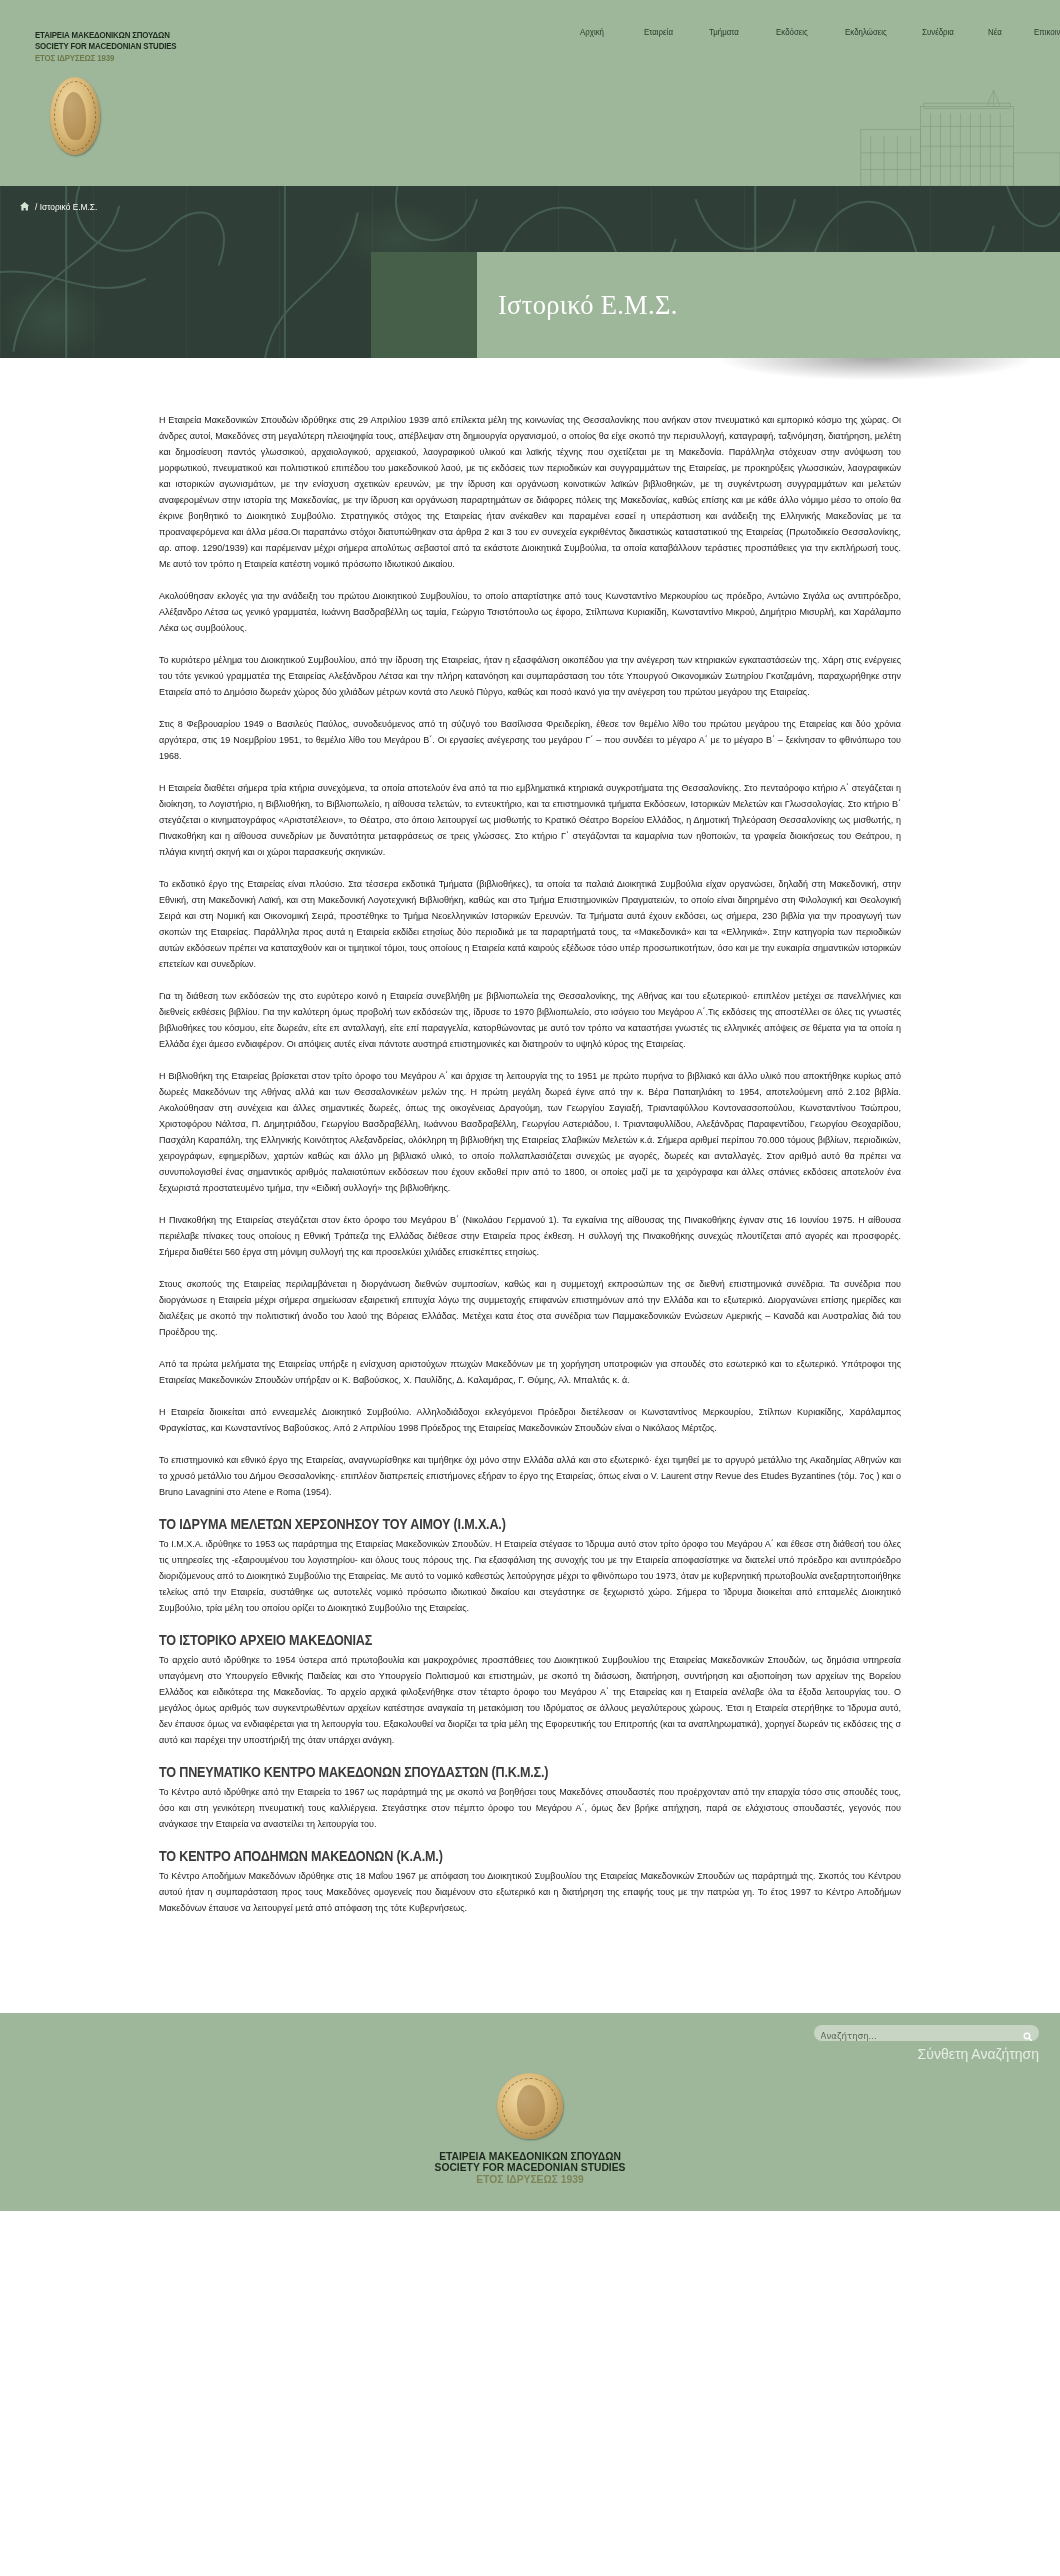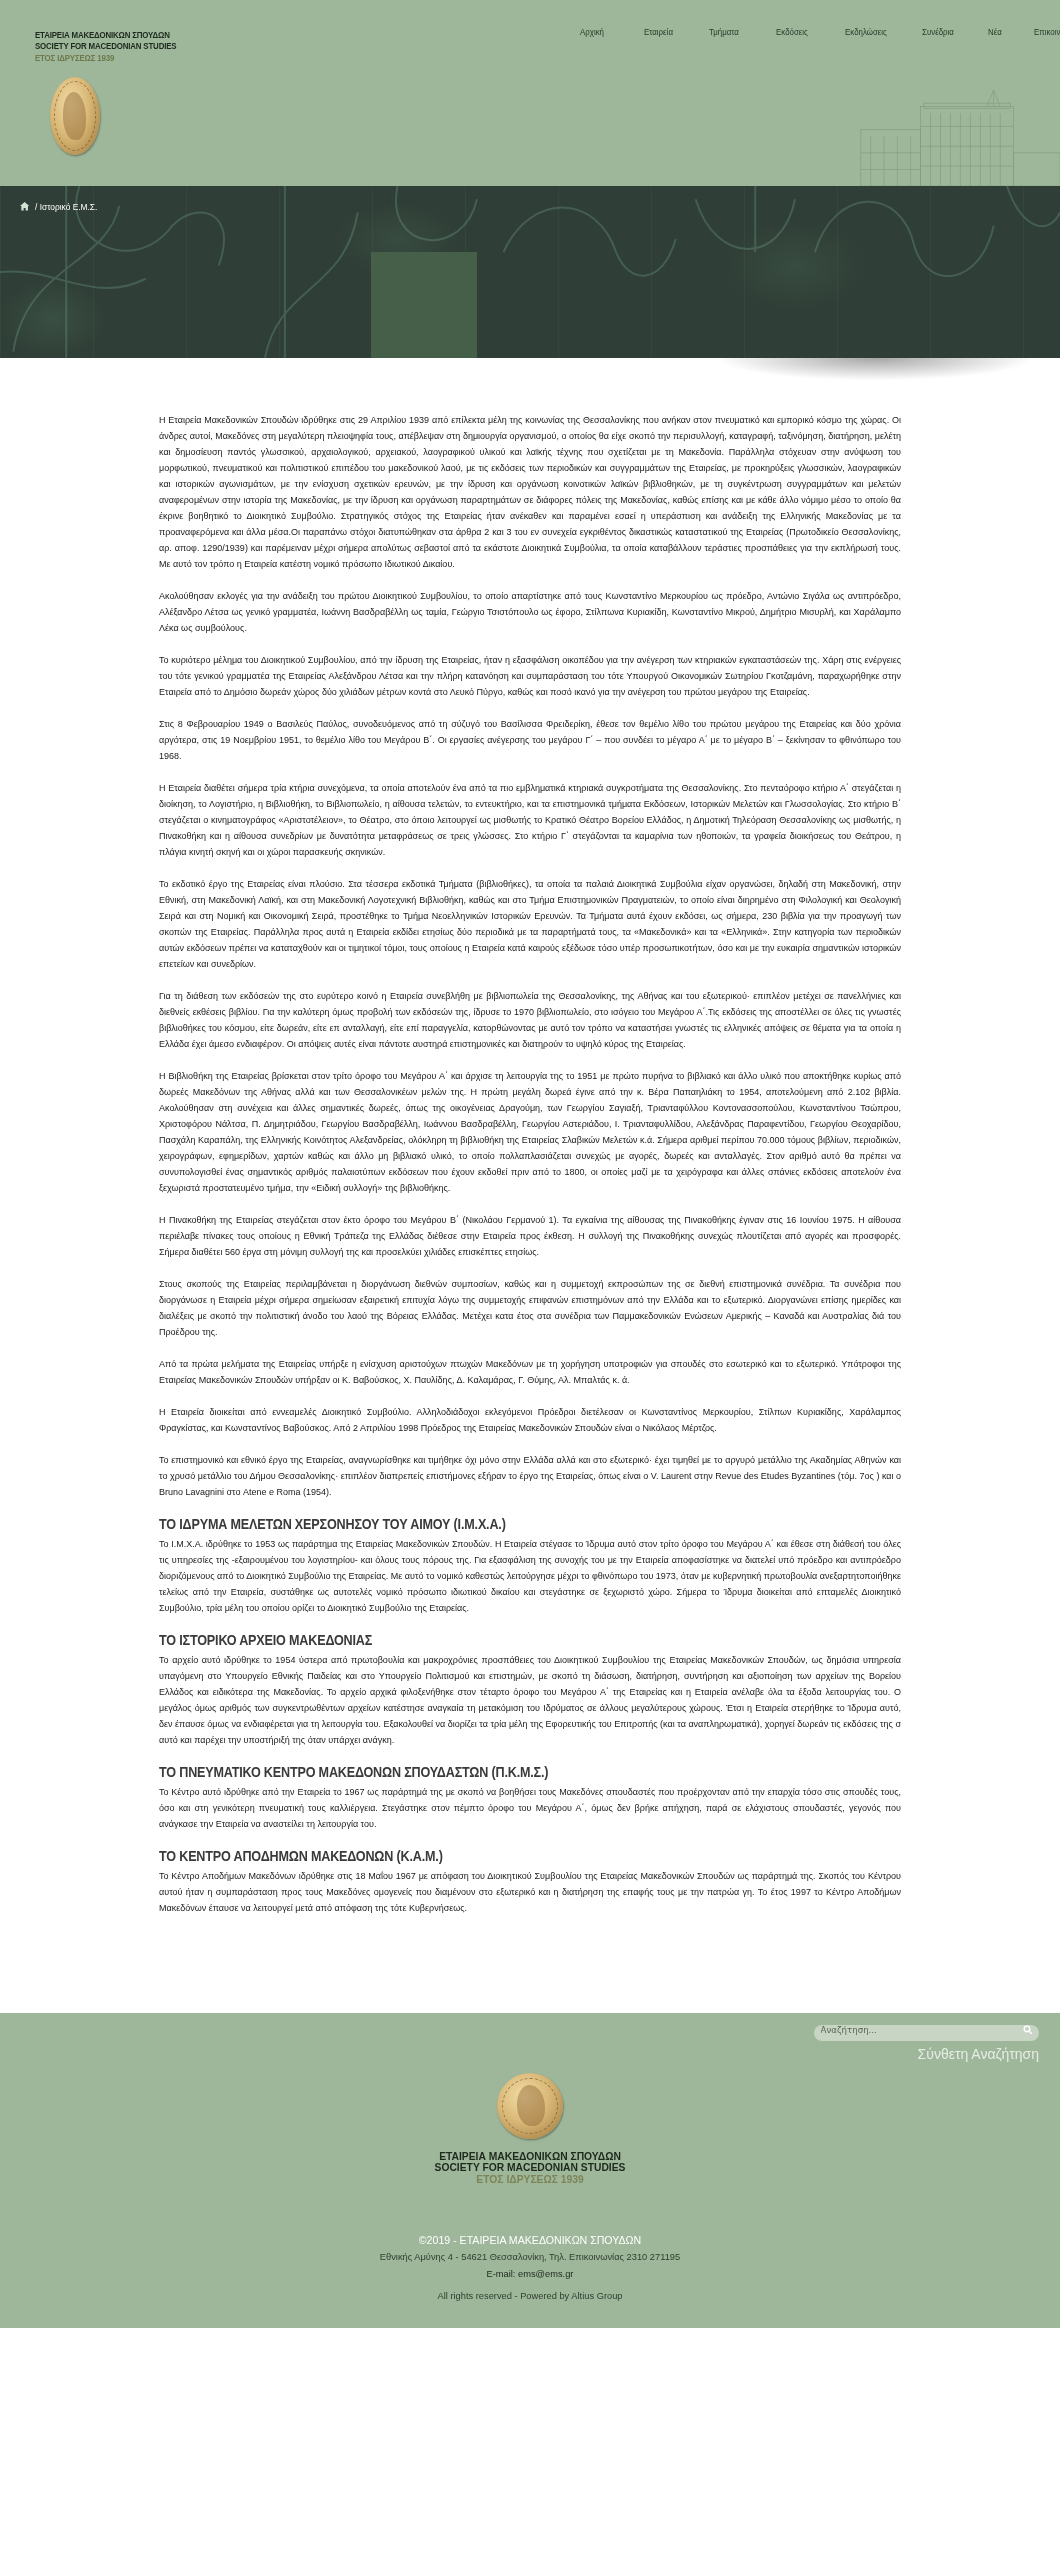"Ιστορικό Ε.Μ.Σ." div.title-block { html: none -> <div> <h1>Ιστορικό Ε.Μ.Σ.</h1> </div> }
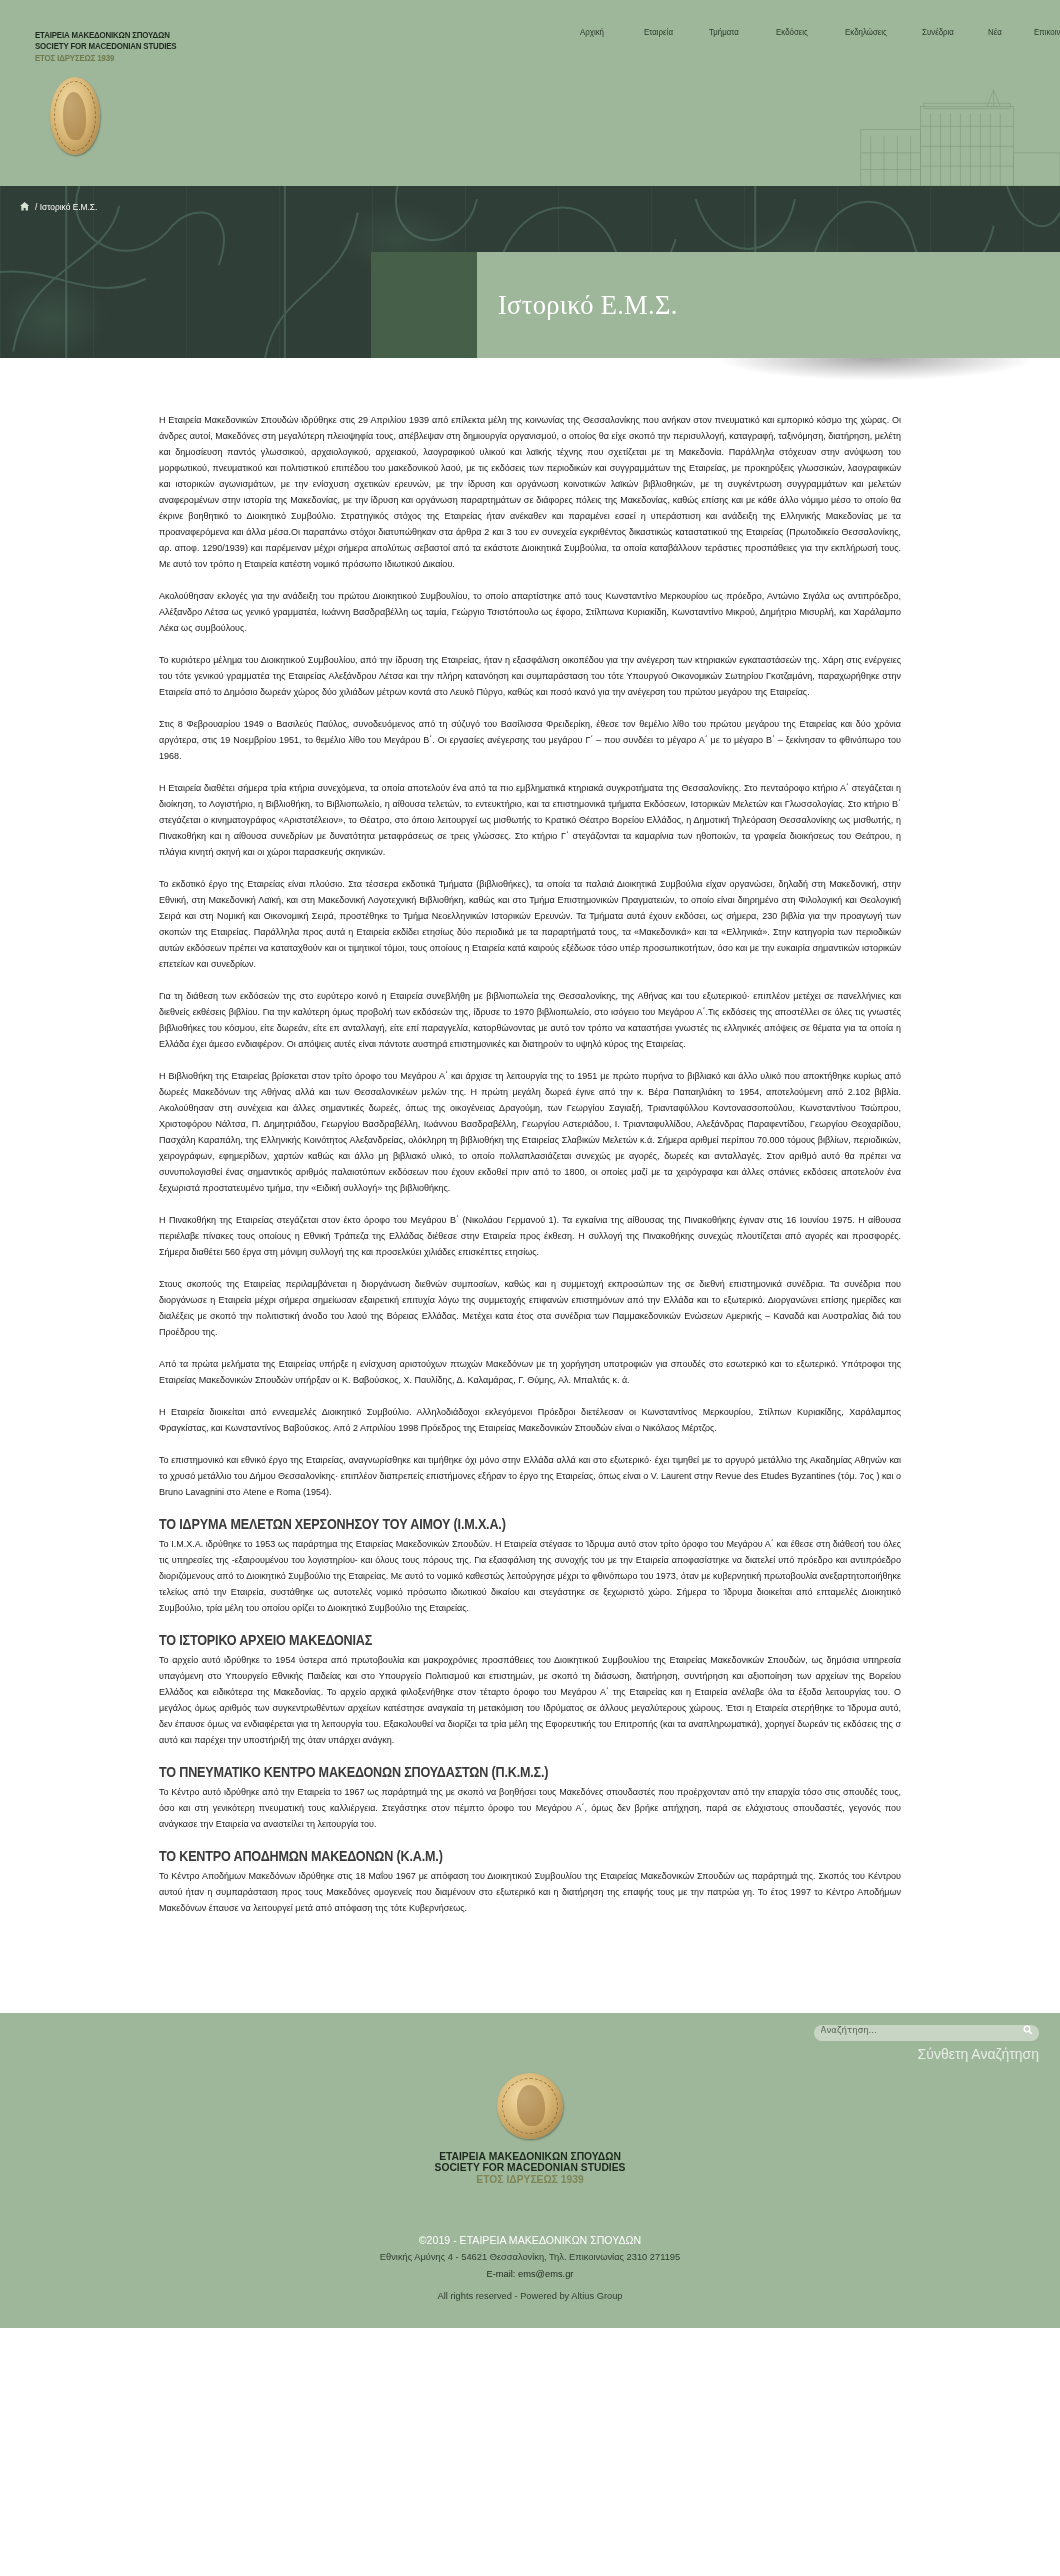"Αναζήτηση..." .search-box { align-items: flex-start -> flex-end }
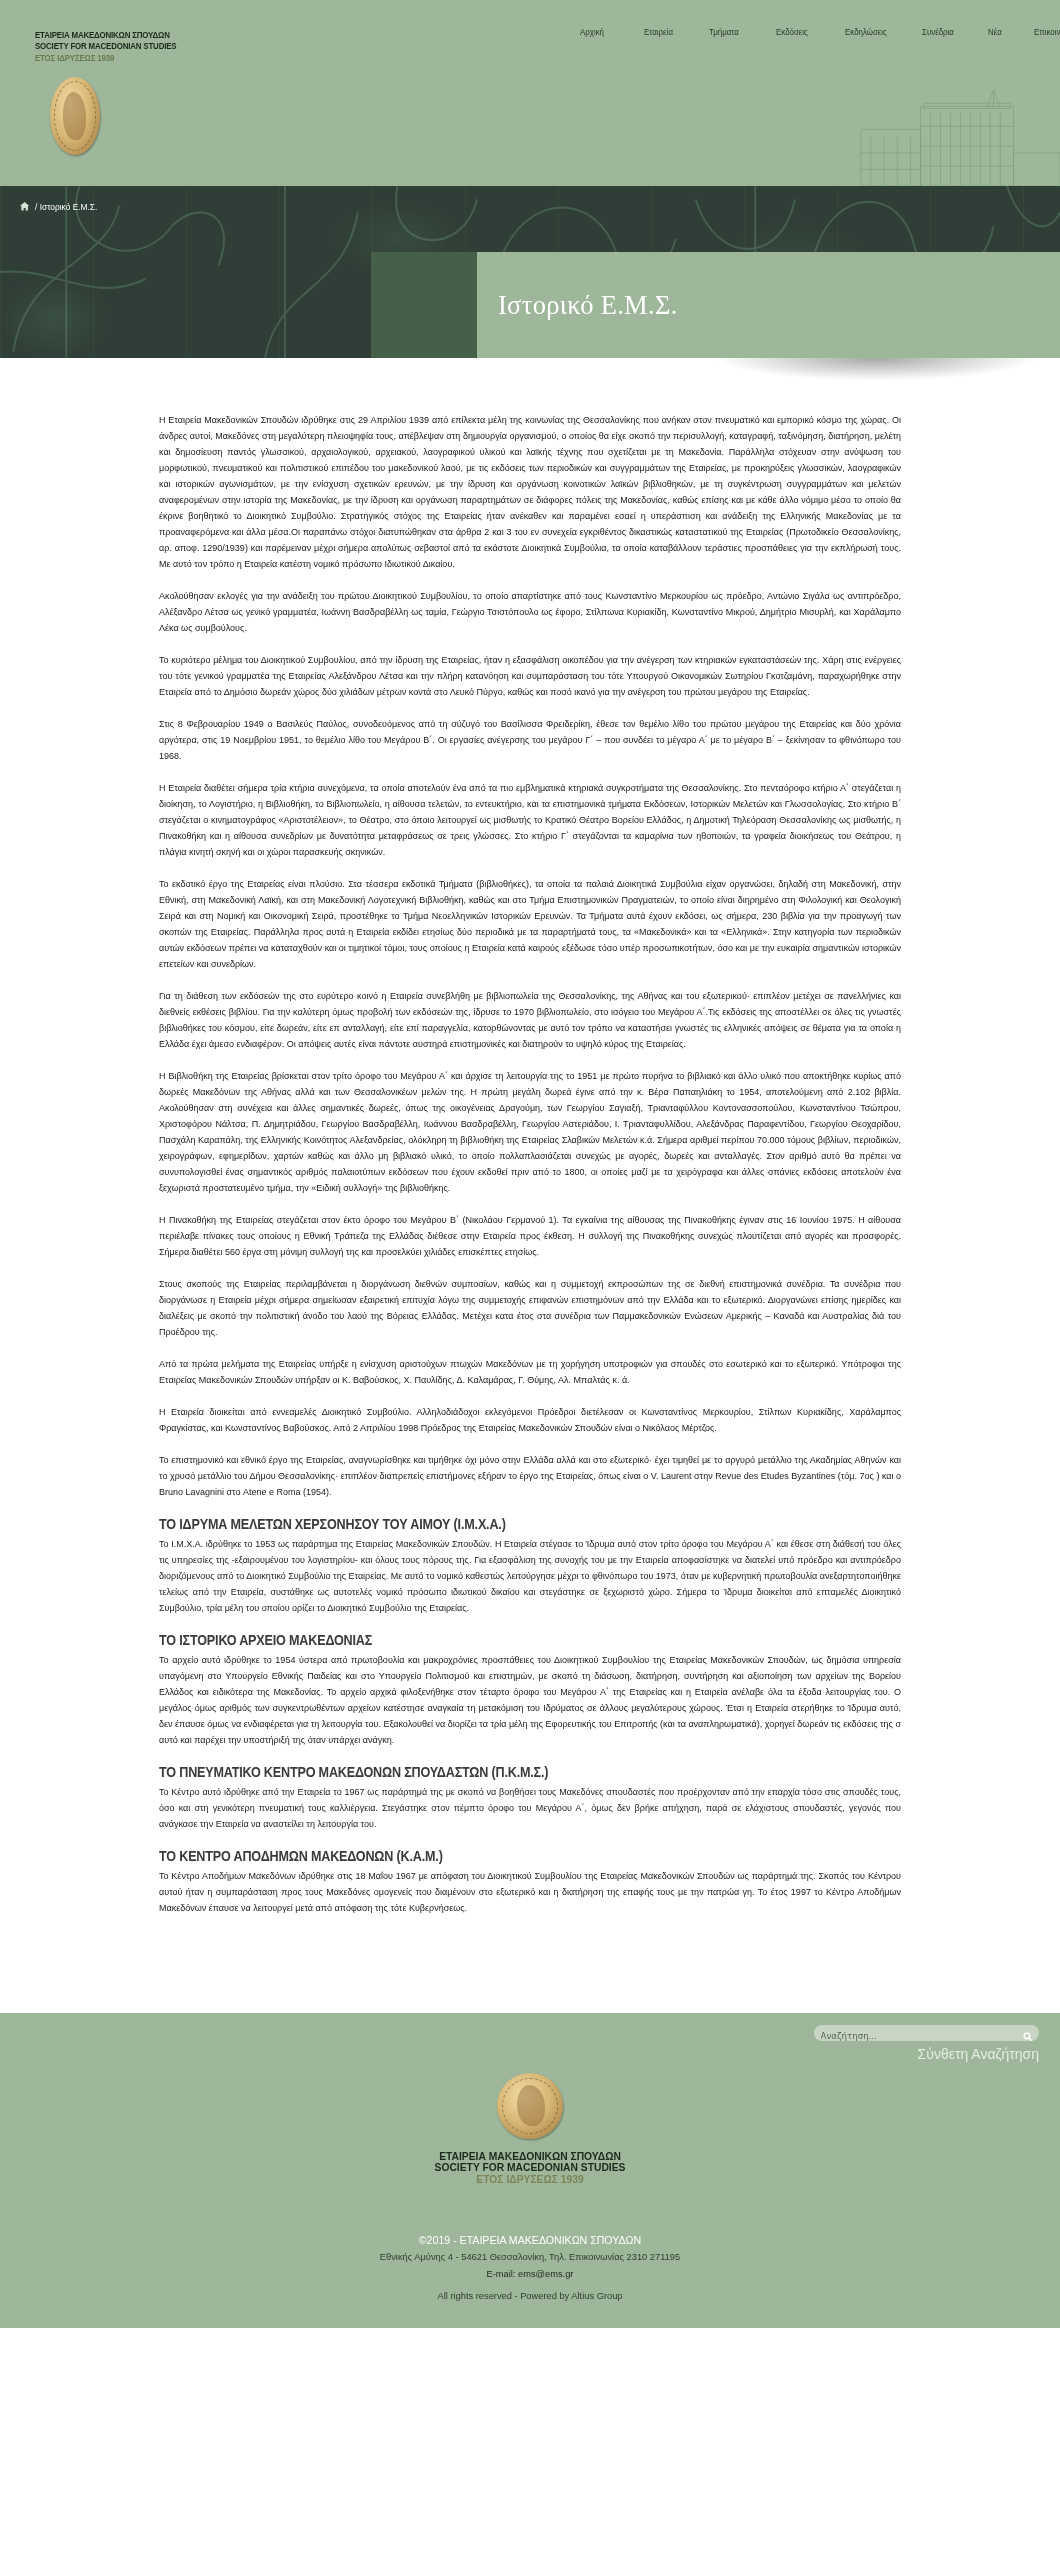"©2019 - ΕΤΑΙΡΕΙΑ ΜΑΚΕΔΟΝΙΚΩΝ ΣΠΟΥΔΩΝ" div.footer-info { html: <div> <div>©2019 - ΕΤΑΙΡΕΙΑ ΜΑΚΕΔΟΝΙΚΩΝ ΣΠΟΥΔΩΝ</div> <div>Εθνικής Αμύνης 4 - 54621 Θεσσαλονίκη, Τηλ. Επικοινωνίας 2310 271195</div> <div> <span>E-mail: </span><a>ems@ems.gr</a> </div> <div>All rights reserved - Powered by Altius Group</div> </div> -> none }
